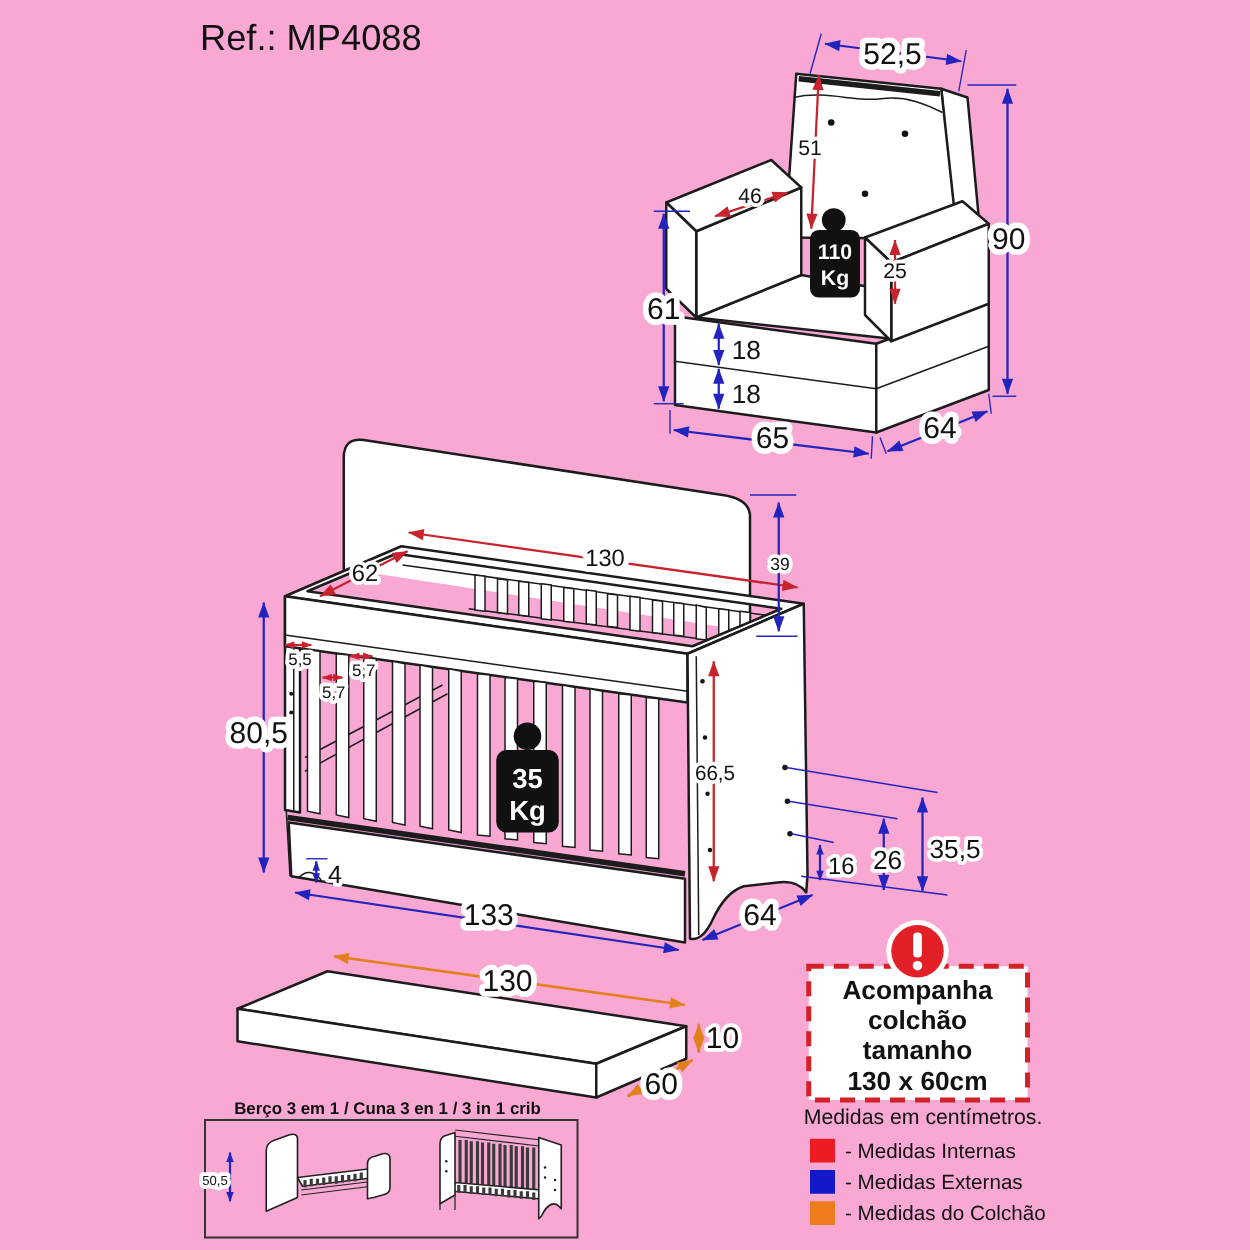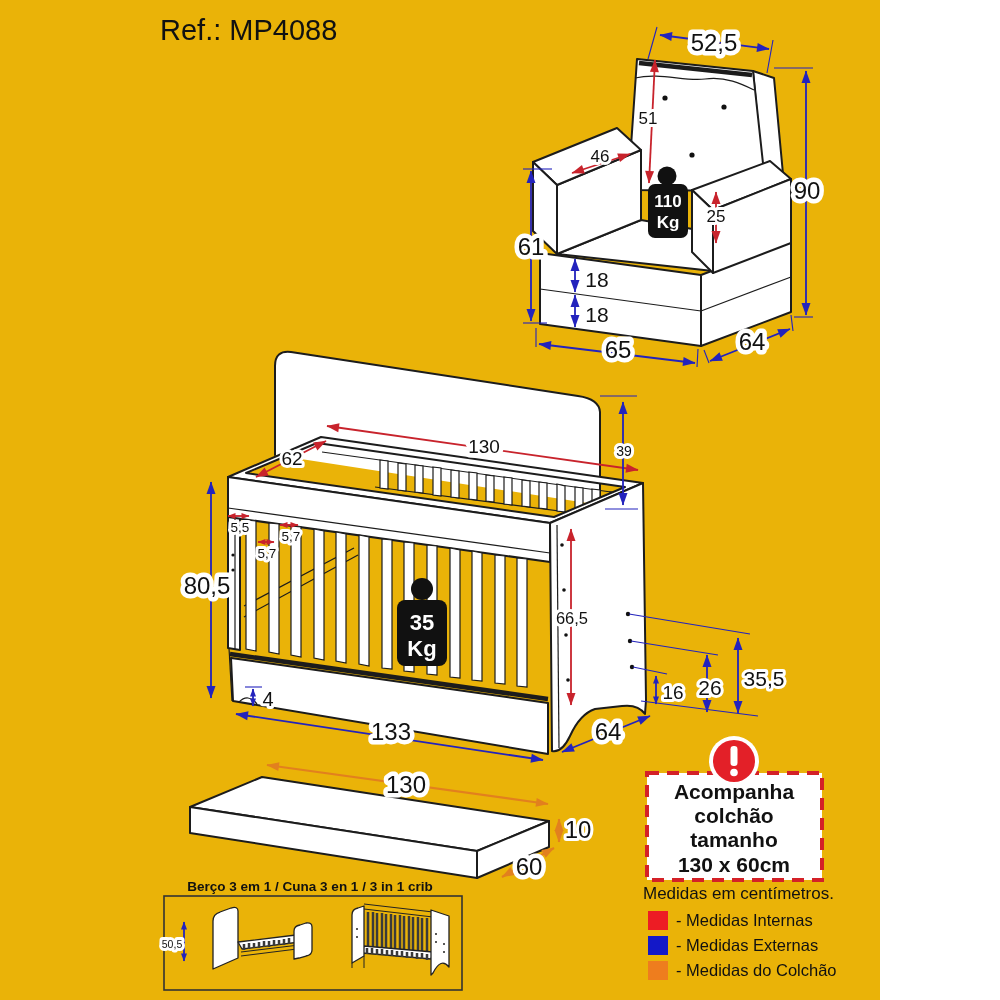"Ref.: MP4088" .stage { background: #eab308 -> #f9a8d4; width: 880px -> 1000px }
